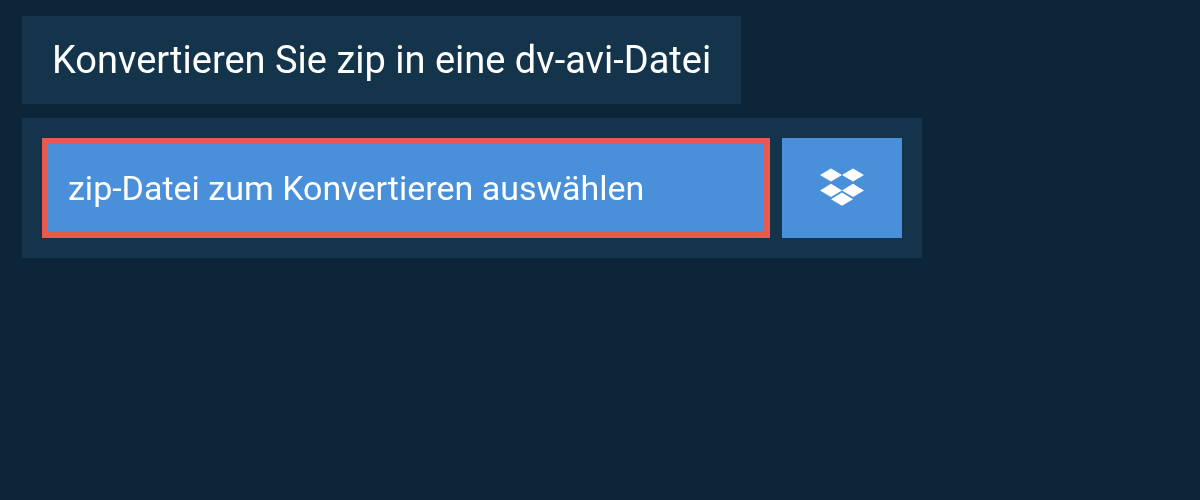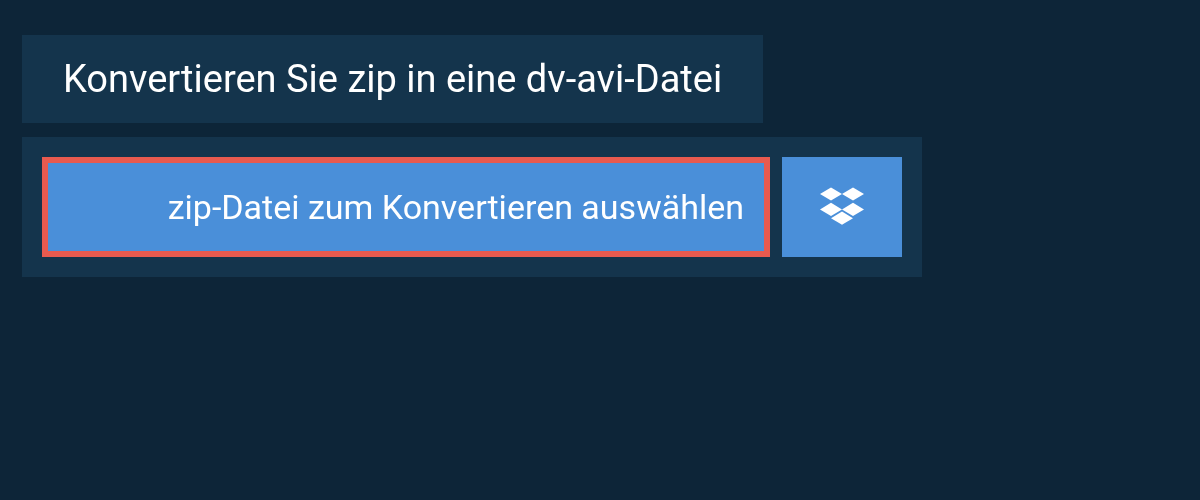"Konvertieren Sie zip in eine" .title-bar { margin-top: 35px -> 16px; padding: 22px 41px -> 22px 30px }
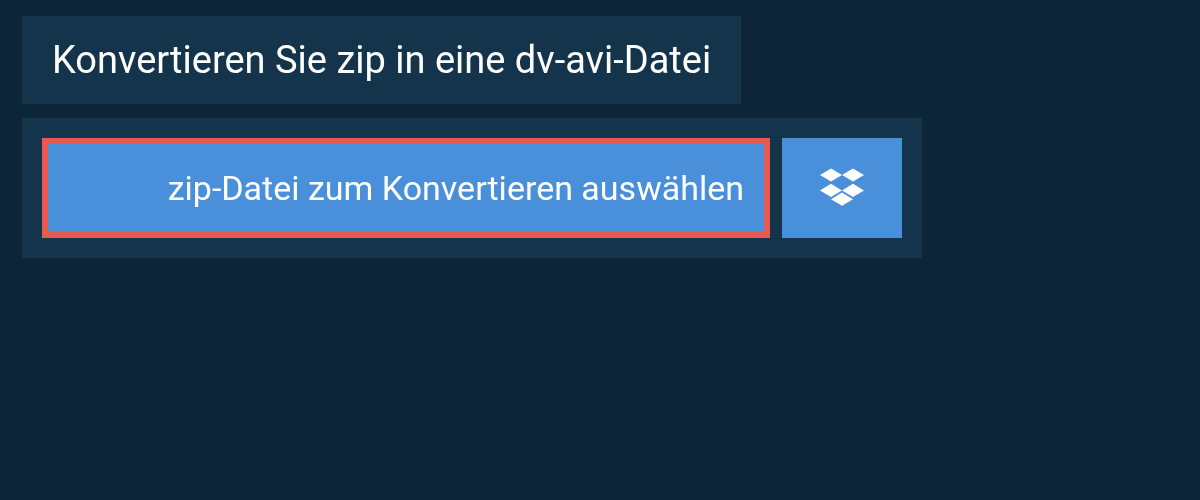"zip-Datei zum Konvertieren auswählen" .select-file-button { justify-content: flex-end -> flex-start }
